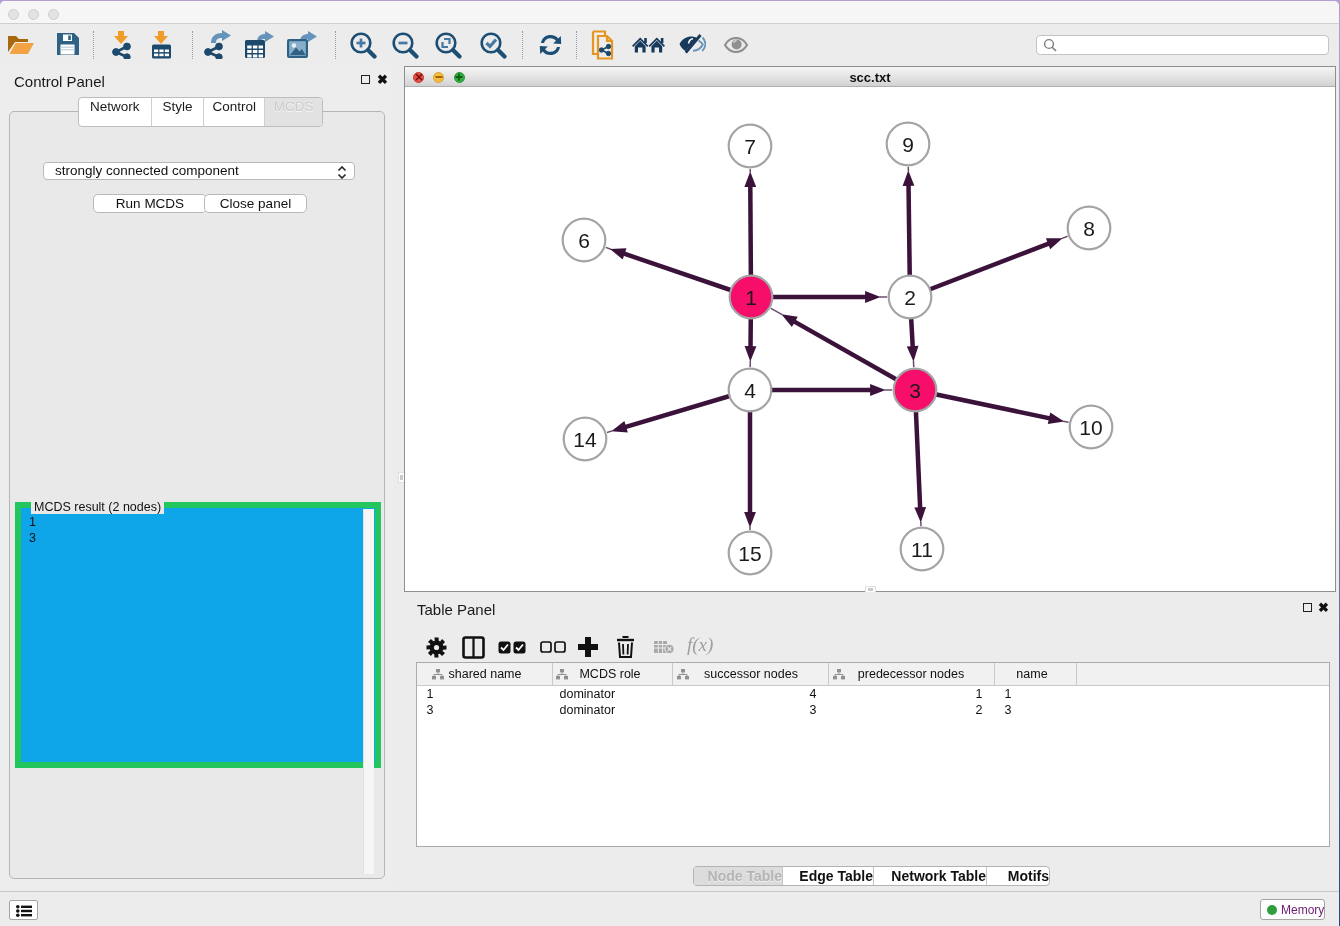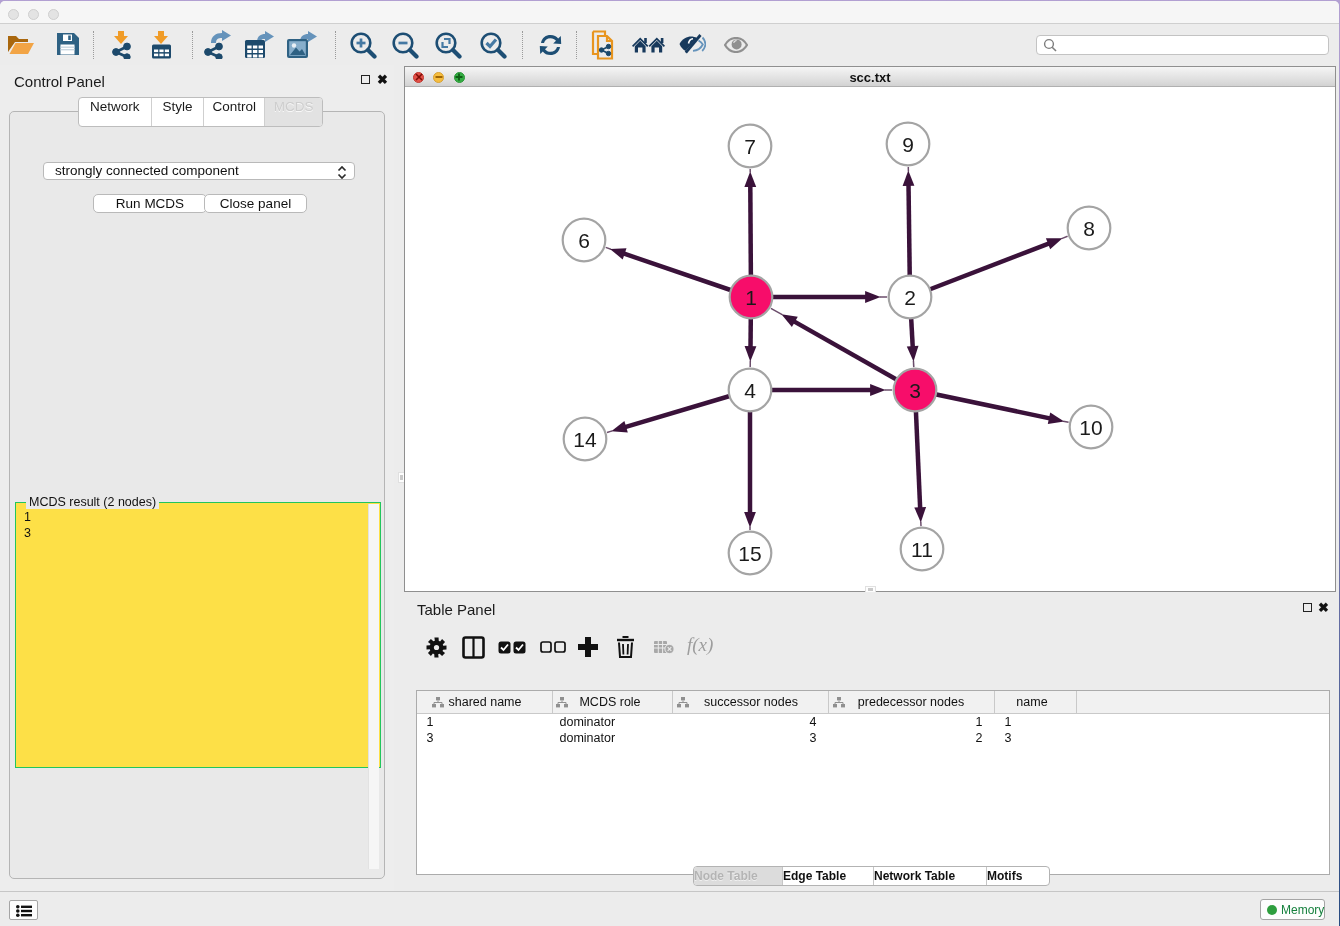"MCDS result (2 nodes)" .resultbox { background: #fde047 -> #0ea5e9; border: 1px solid #22c55e -> 6px solid #22c55e }
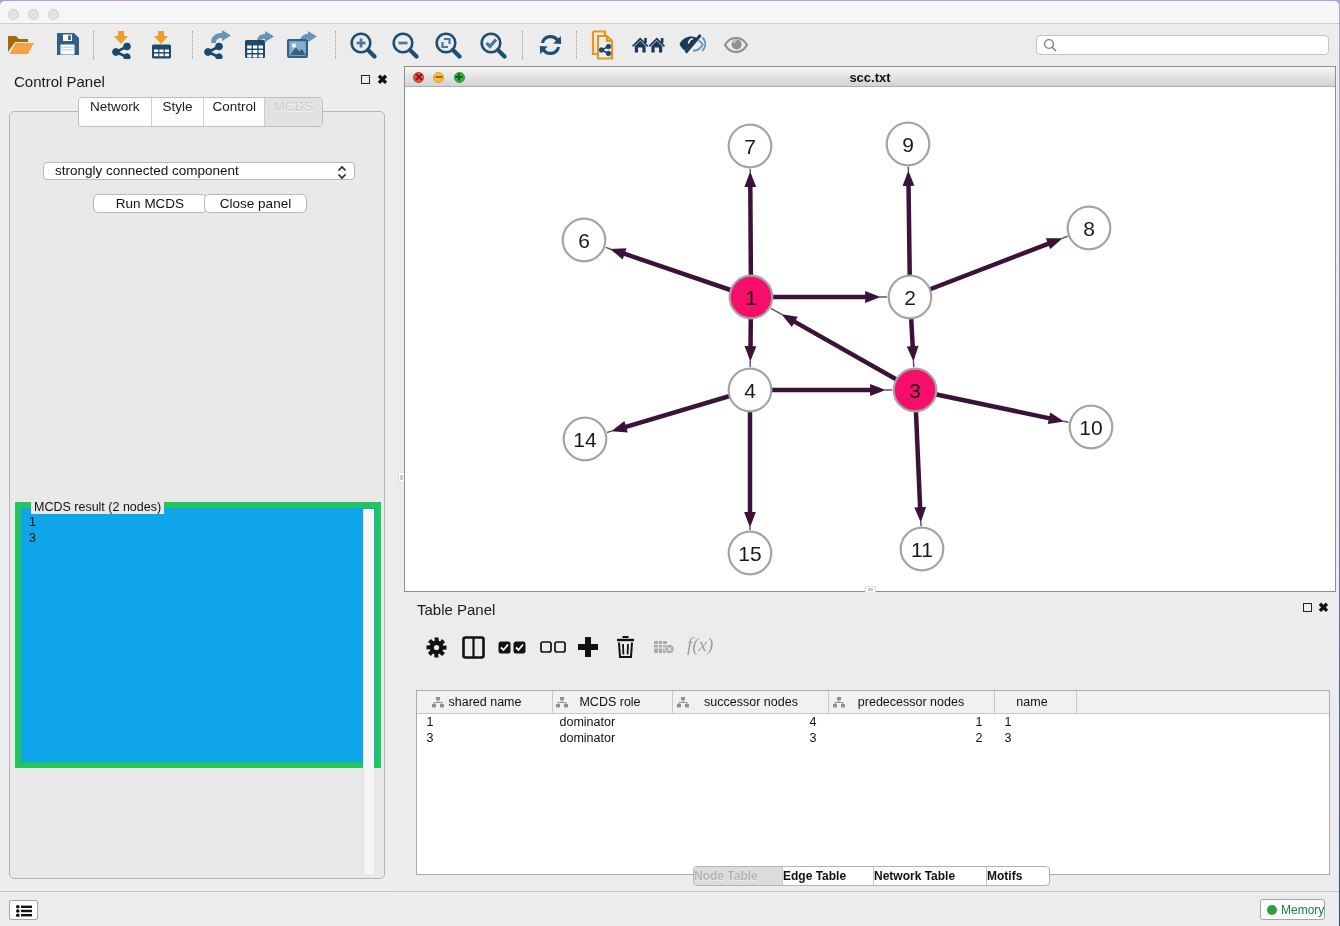"shared name" .ttable { top: 98px -> 70px }
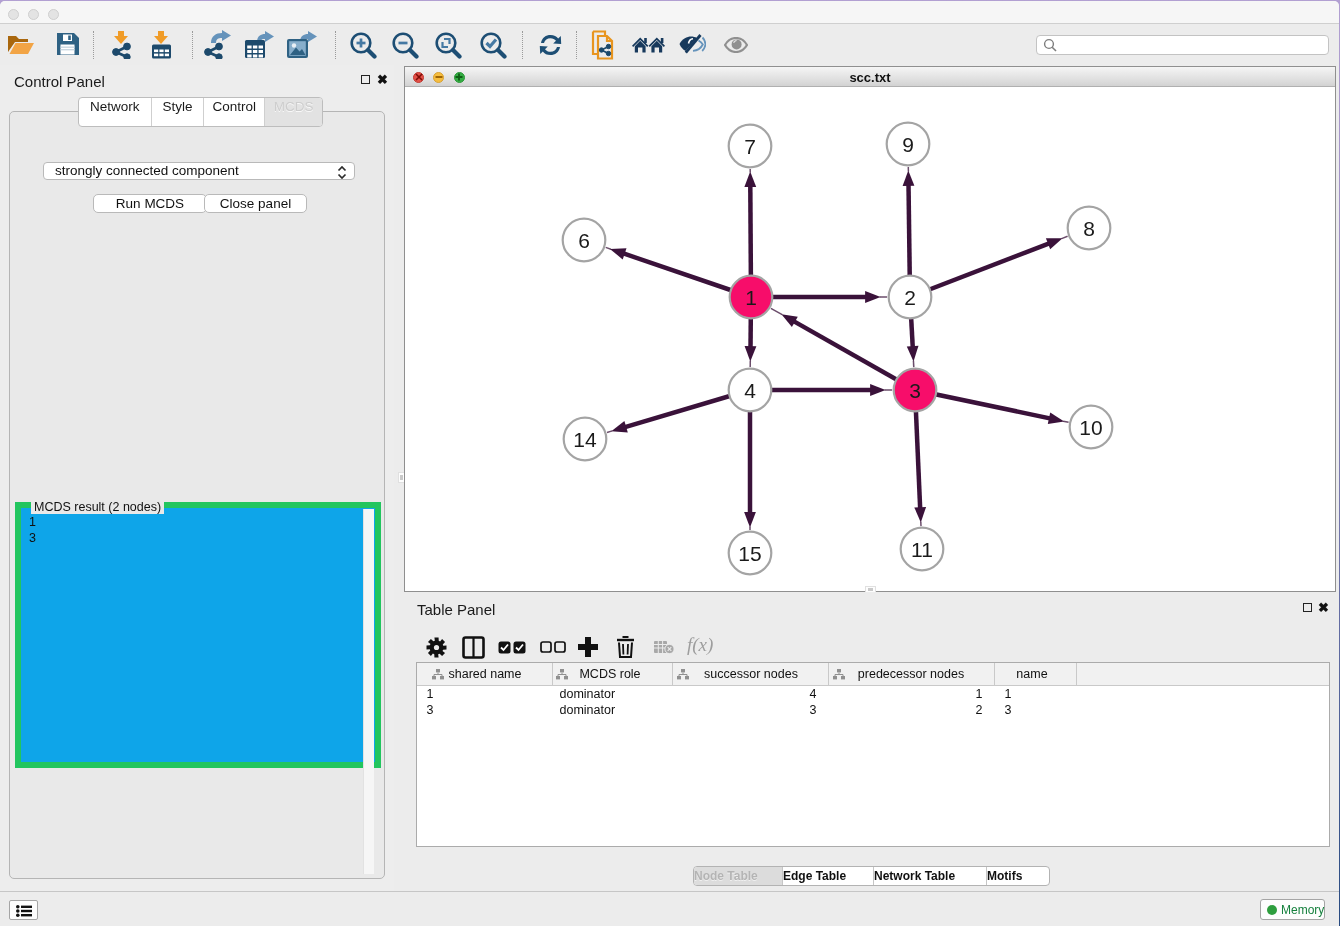"Node Table" .btabs .seg { font-size: 12px -> 14px; text-align: left -> right }
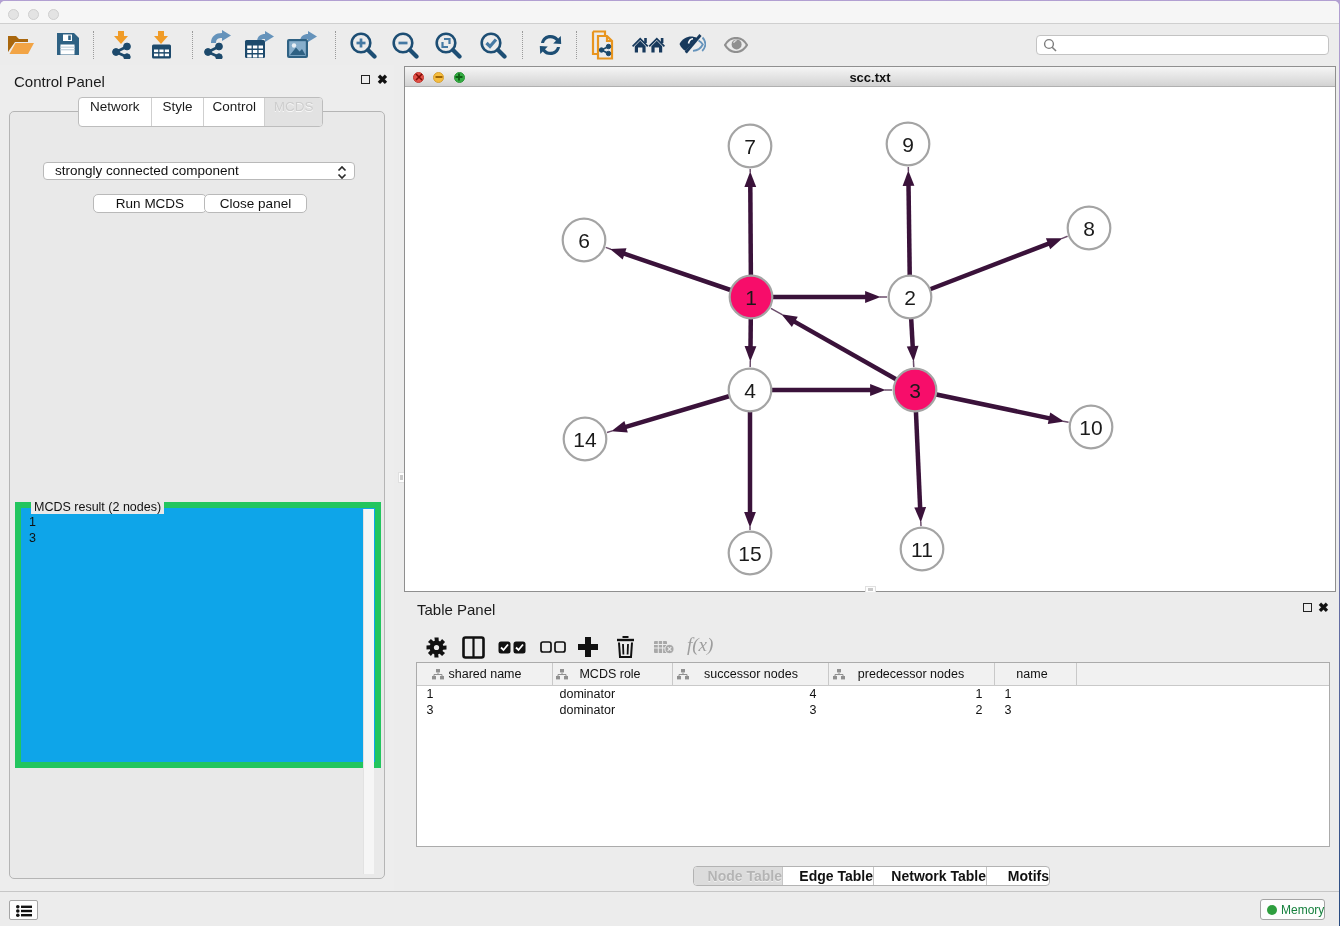"Memory" div.abs { color: #15803d -> #701a75 }
